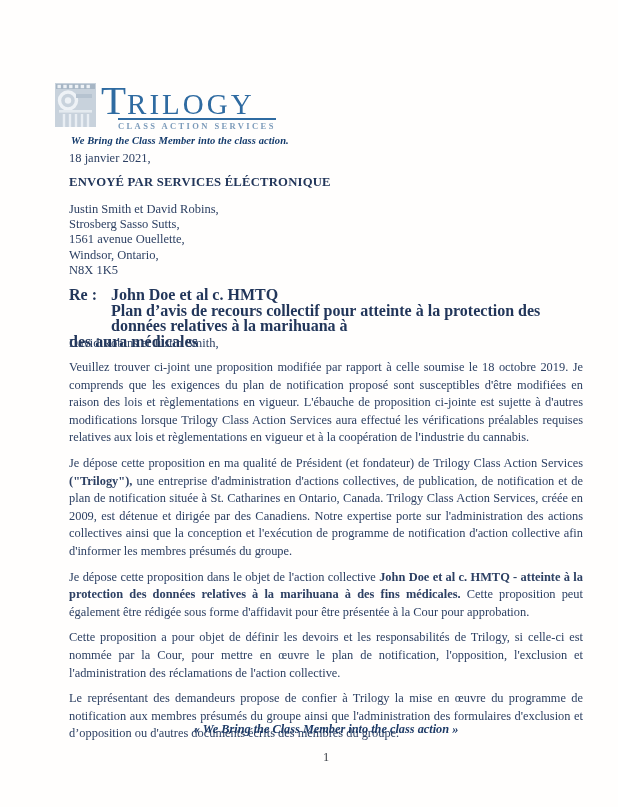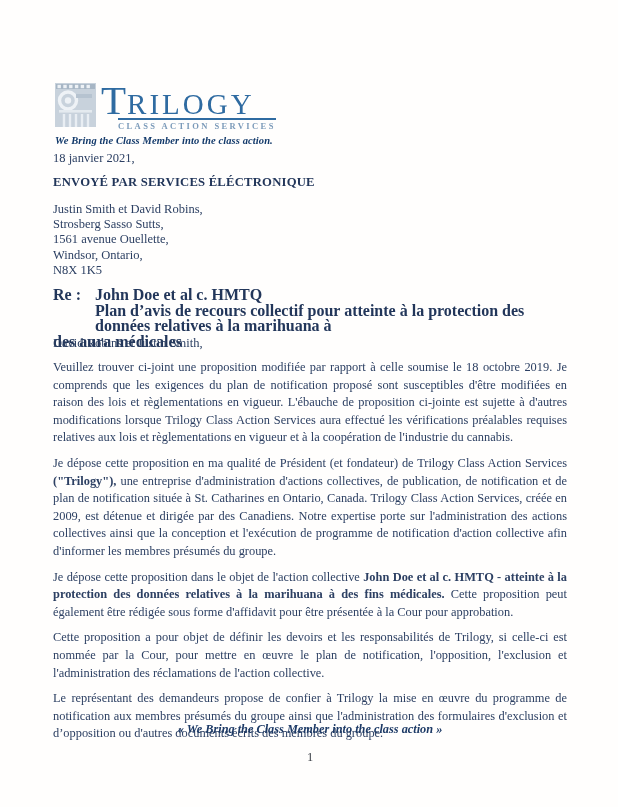"We Bring the Class Member" .tagline { margin-left: none -> 16px }
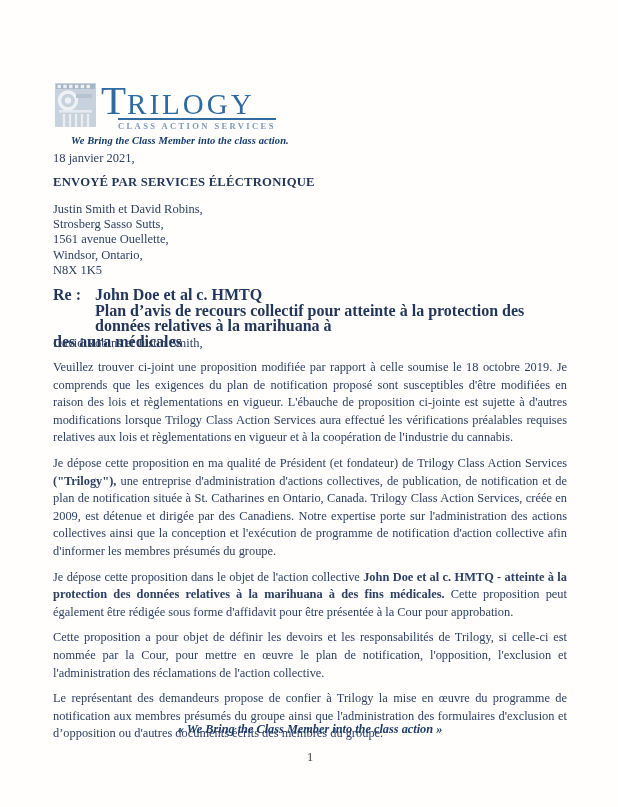"18 janvier 2021," .abs { margin-left: none -> 16px }
